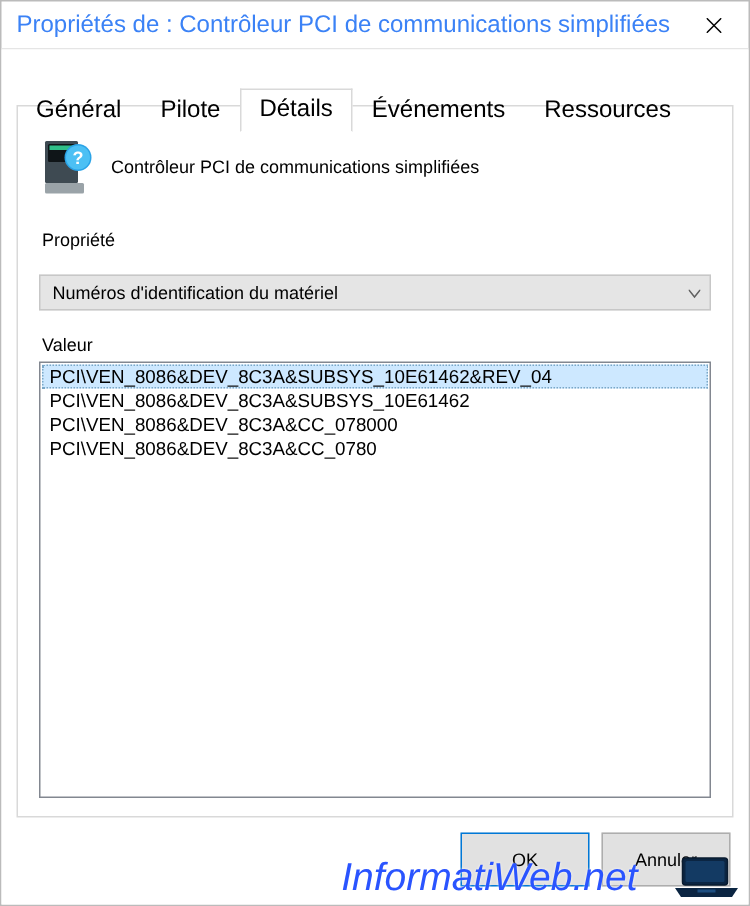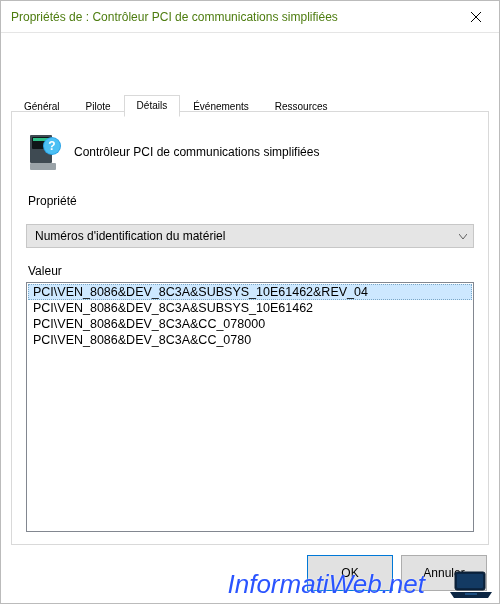"Propriétés de : Contrôleur PCI" .titlebar .title { color: #4d7c0f -> #3b82f6; font-size: 12px -> 16px }
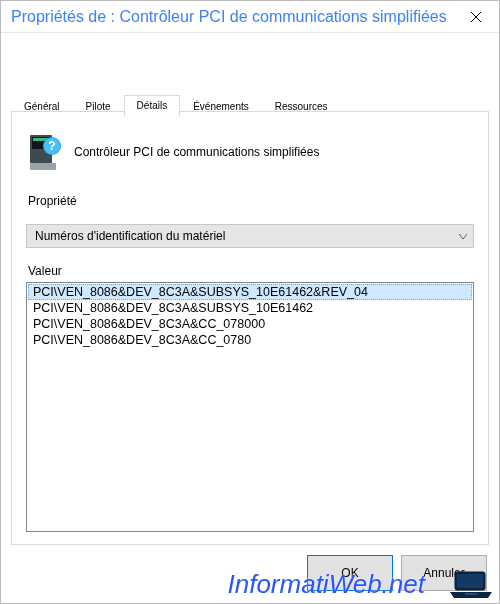"Général" .tab { font-size: 10px -> 16px; top: 6px -> 18px }
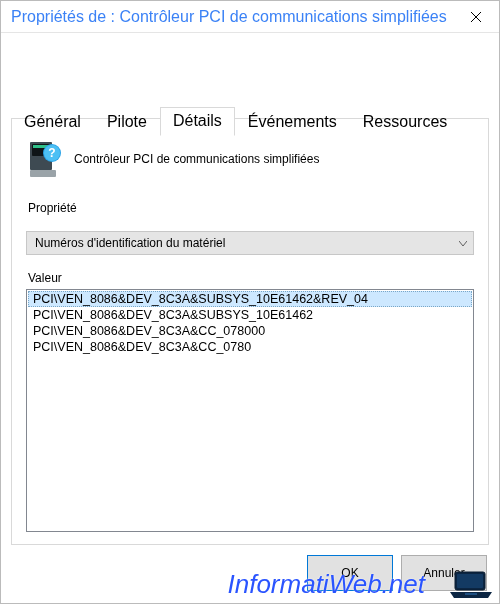"Détails" .tab.active { margin-top: 48px -> none }
